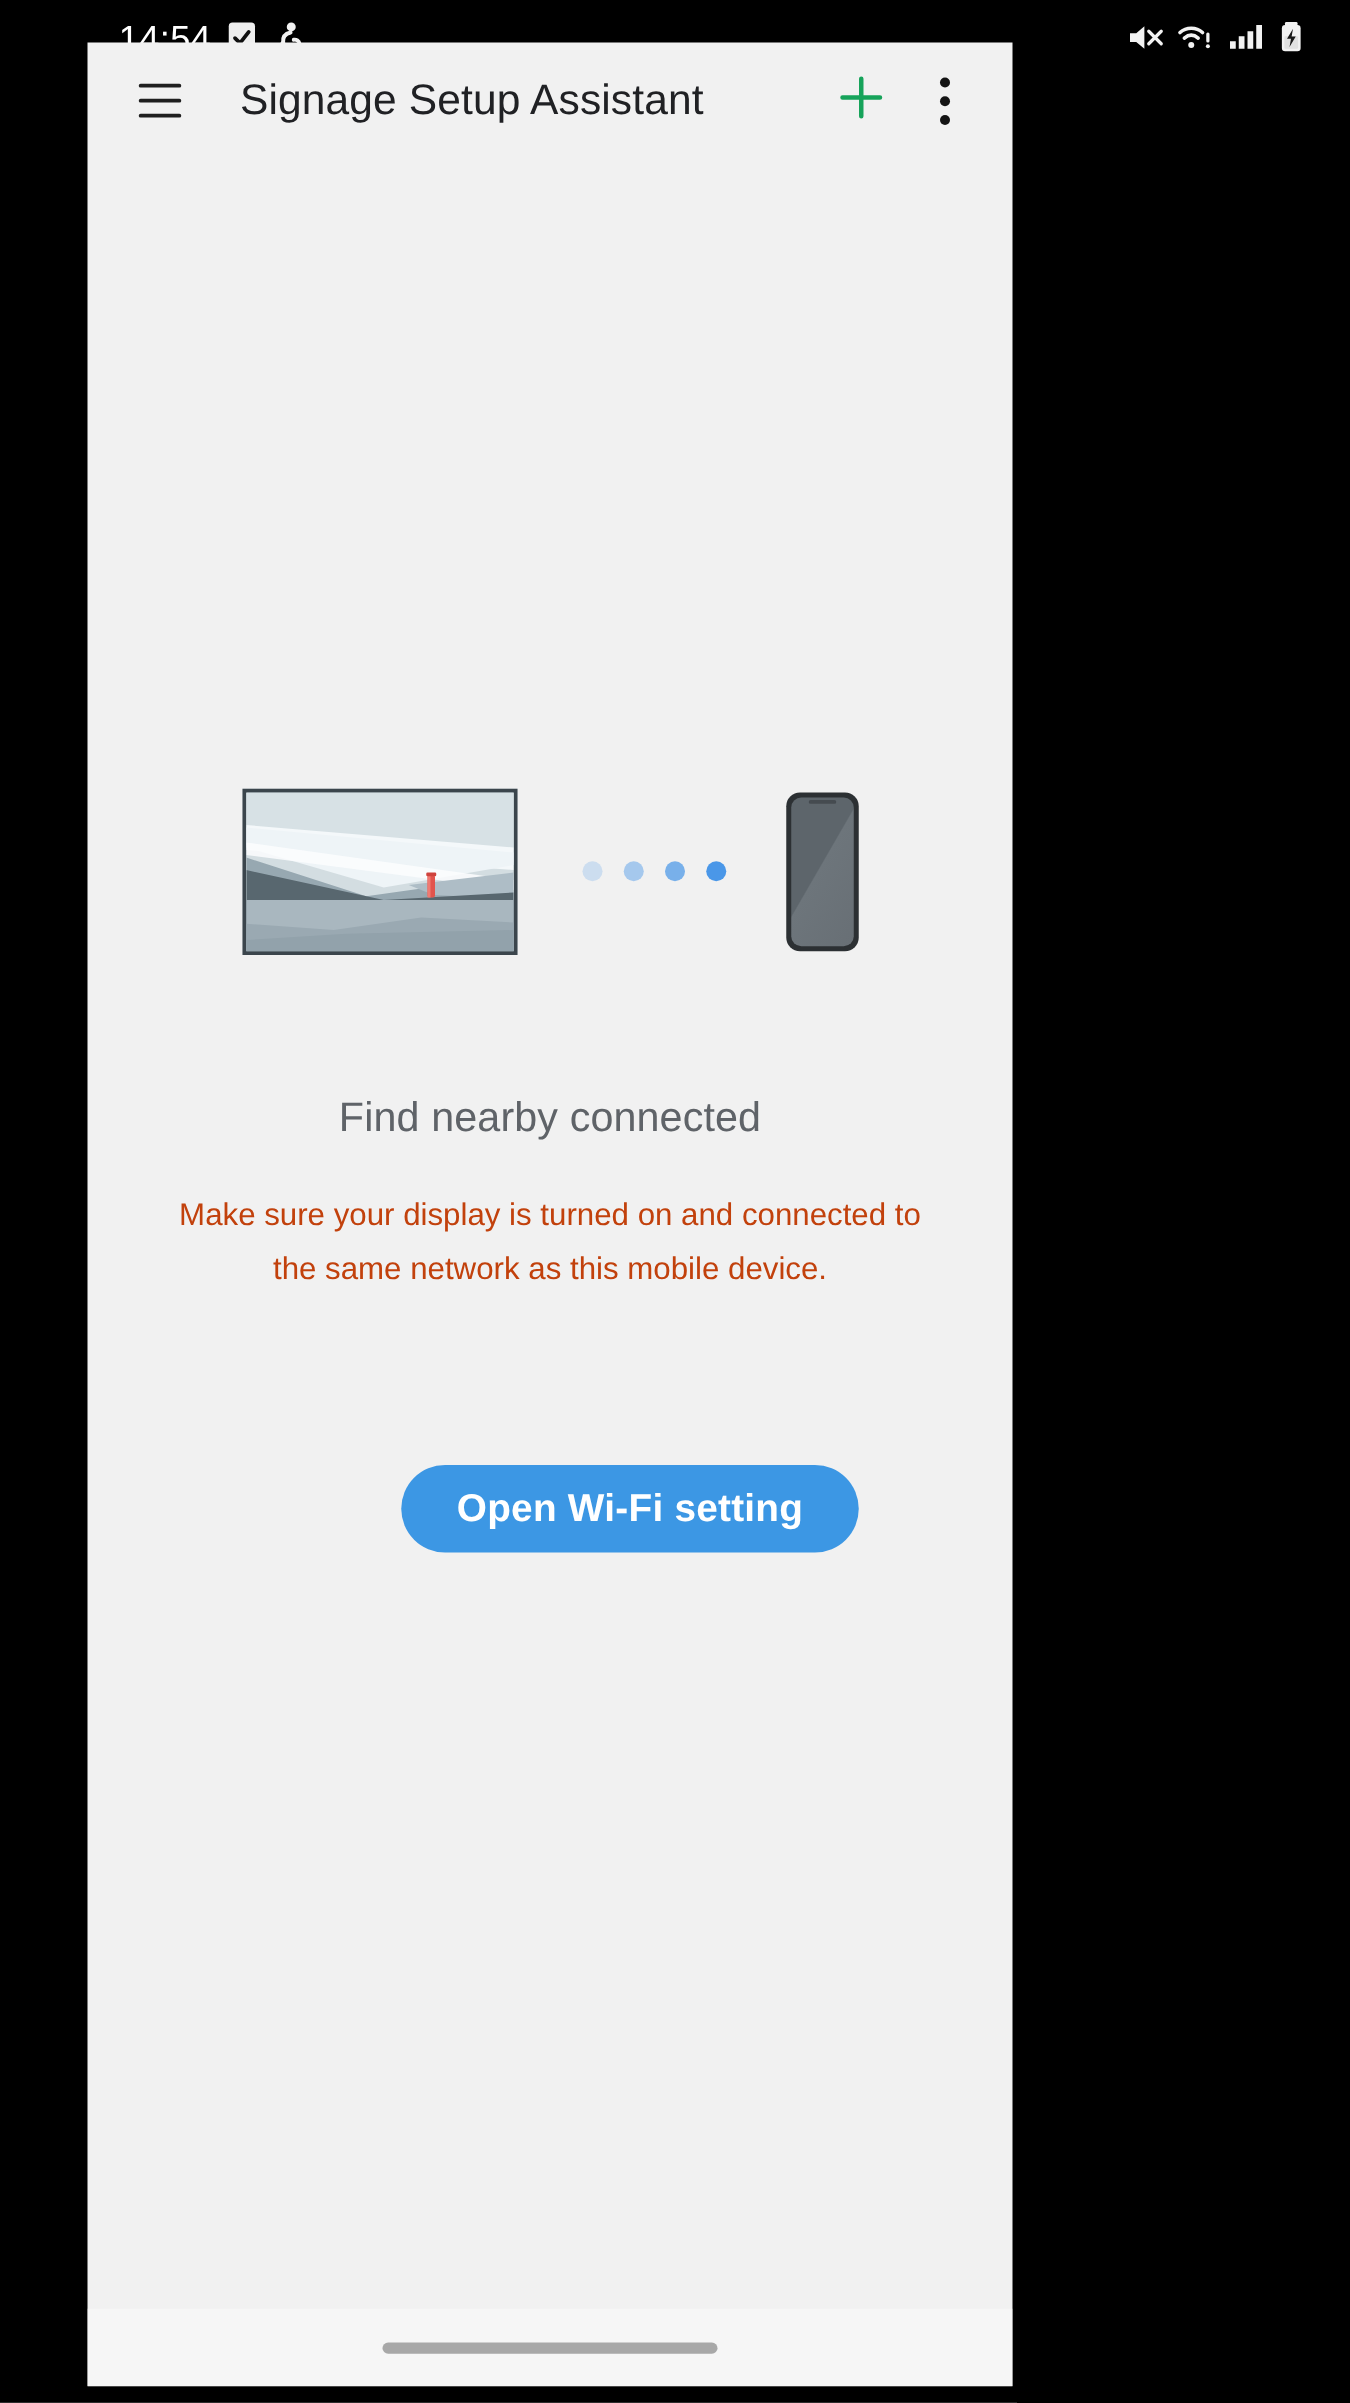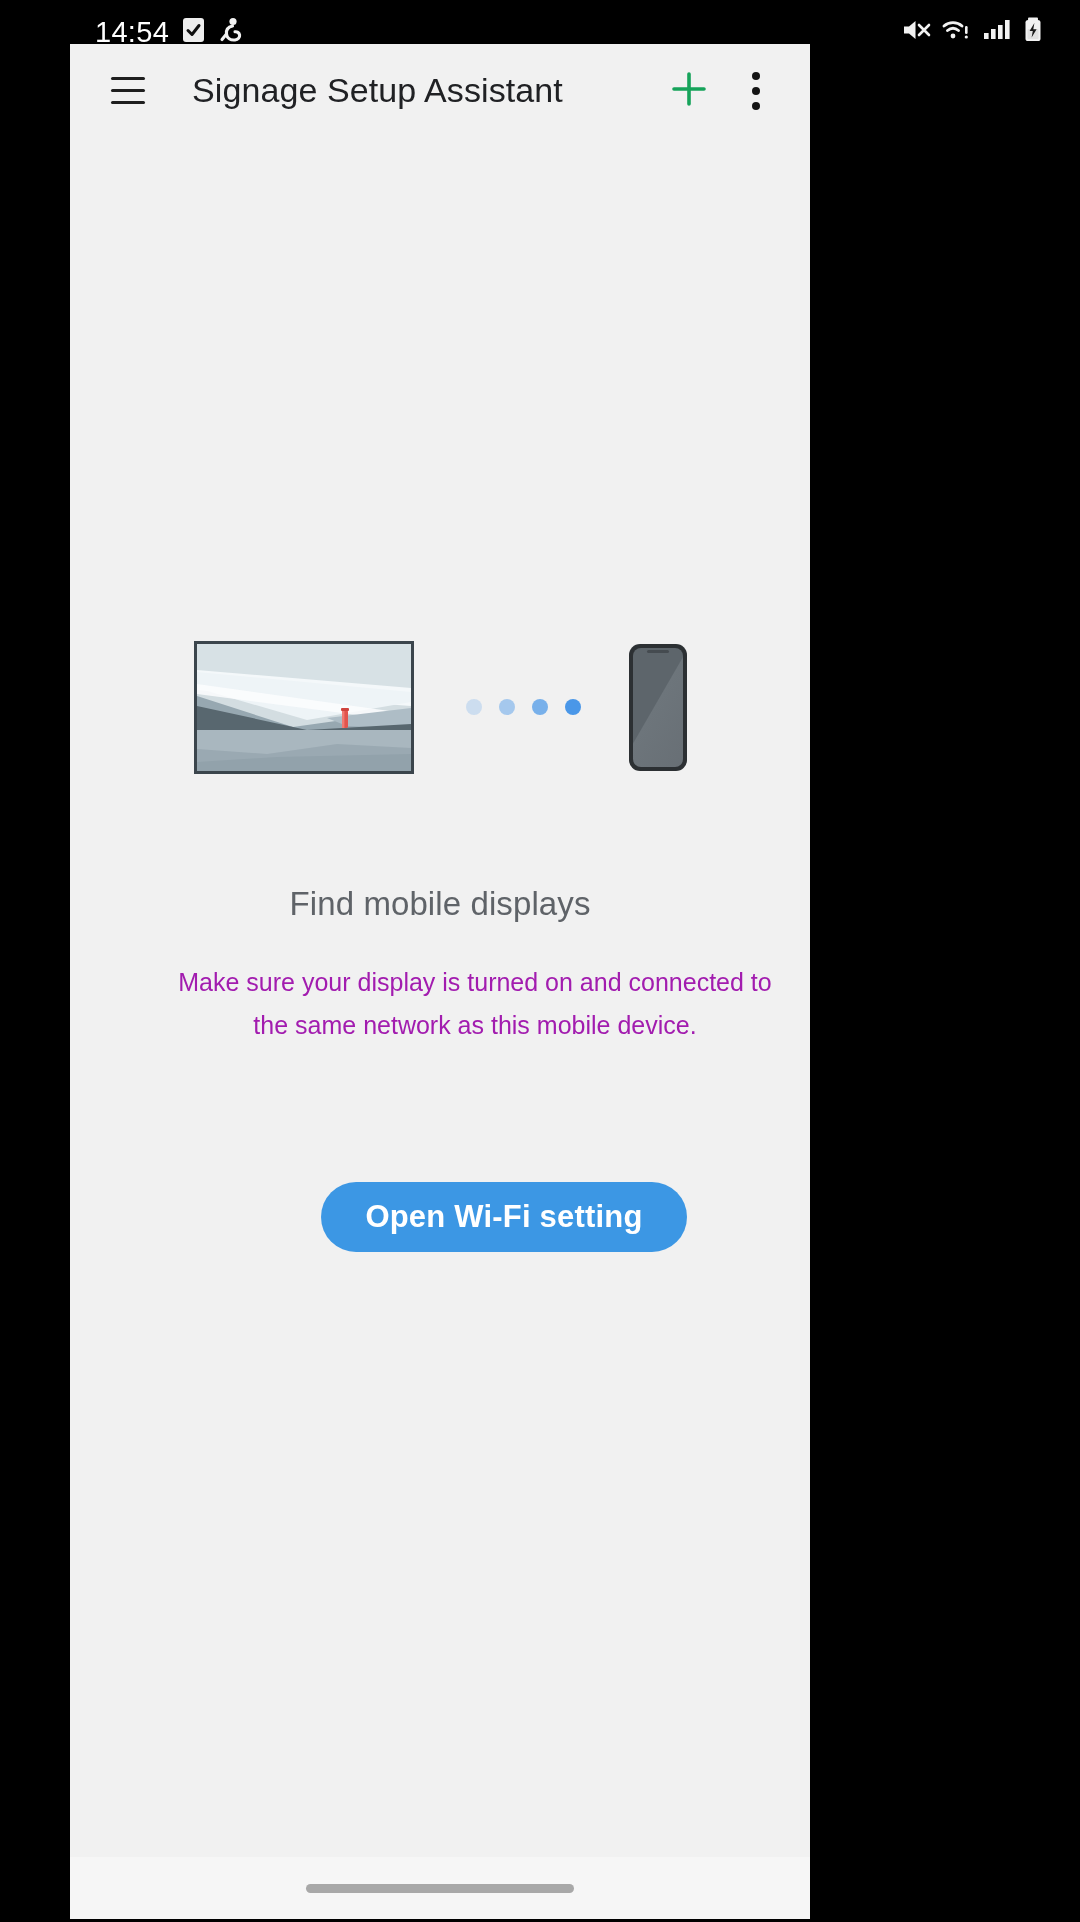"Signage Setup Assistant" #app { top: 44px -> 34px }
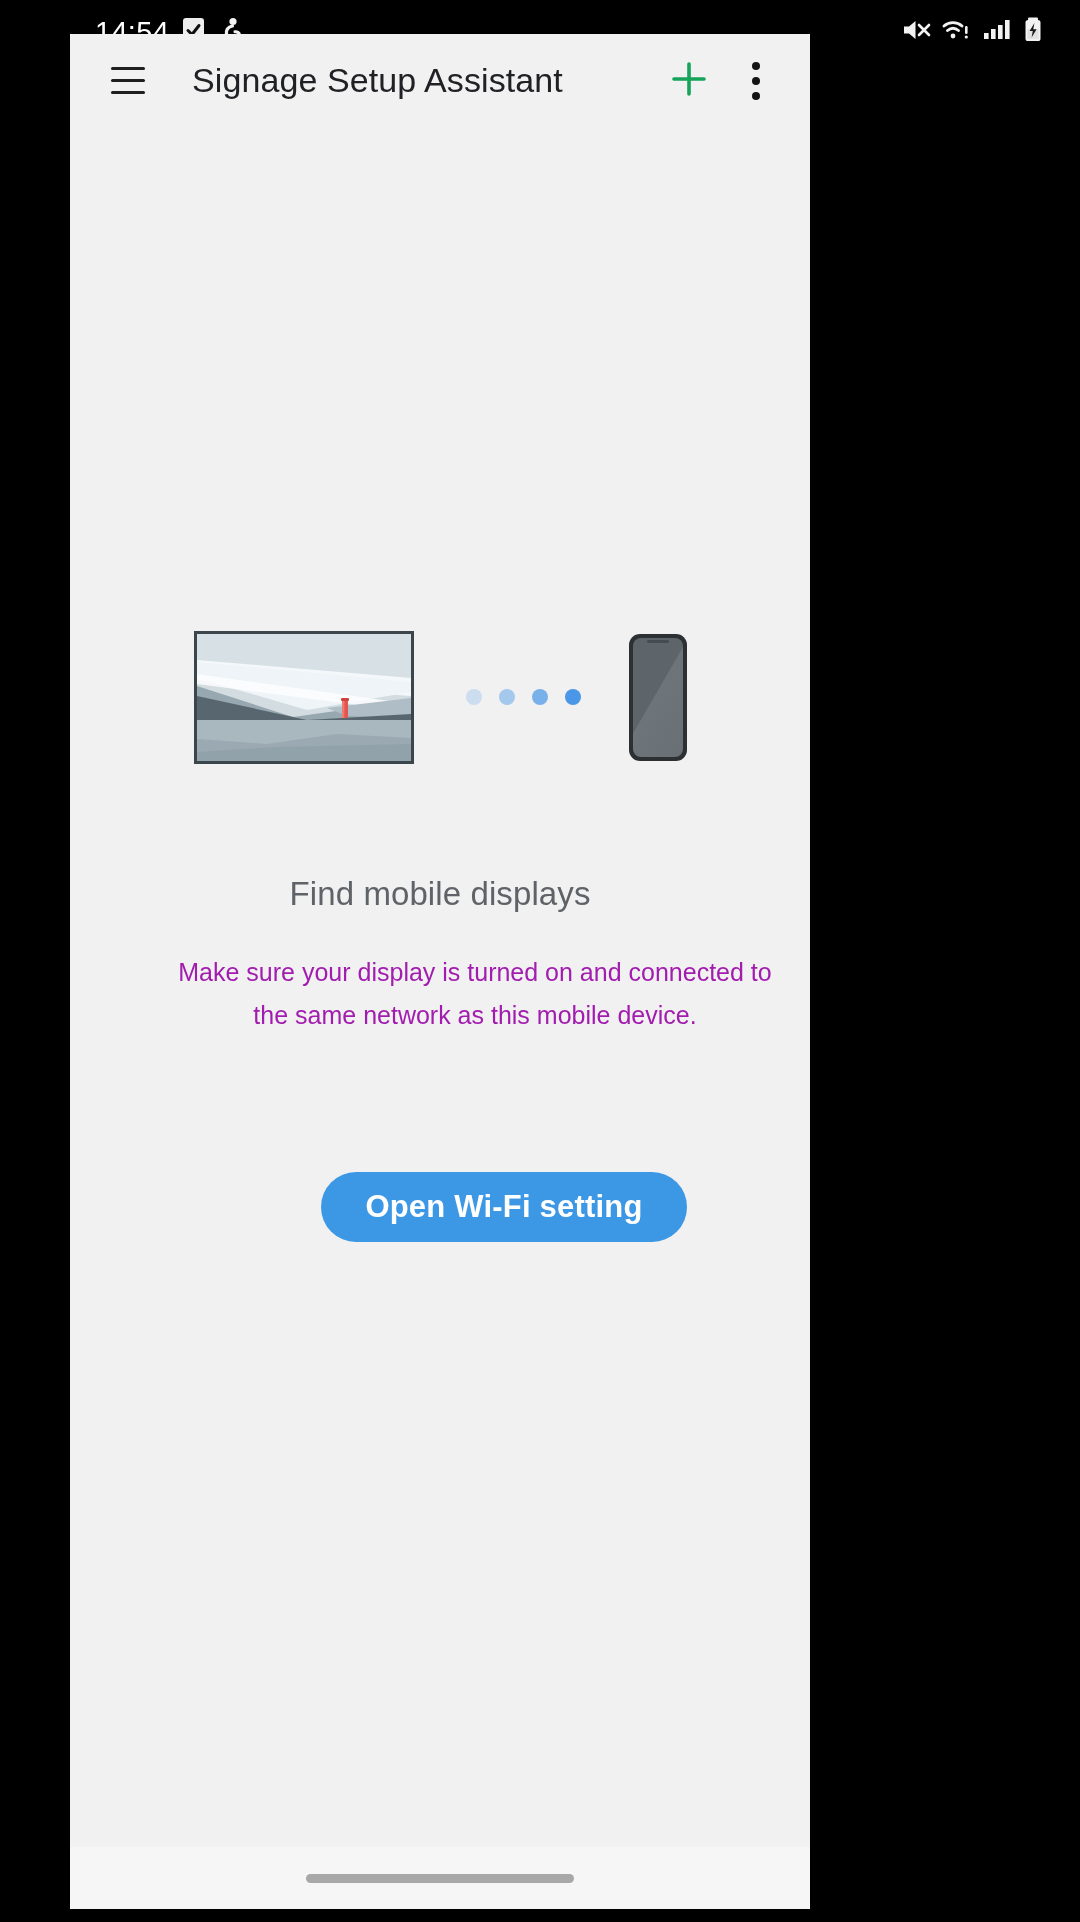"Find mobile displays" div { text: mobile displays -> nearby connected }
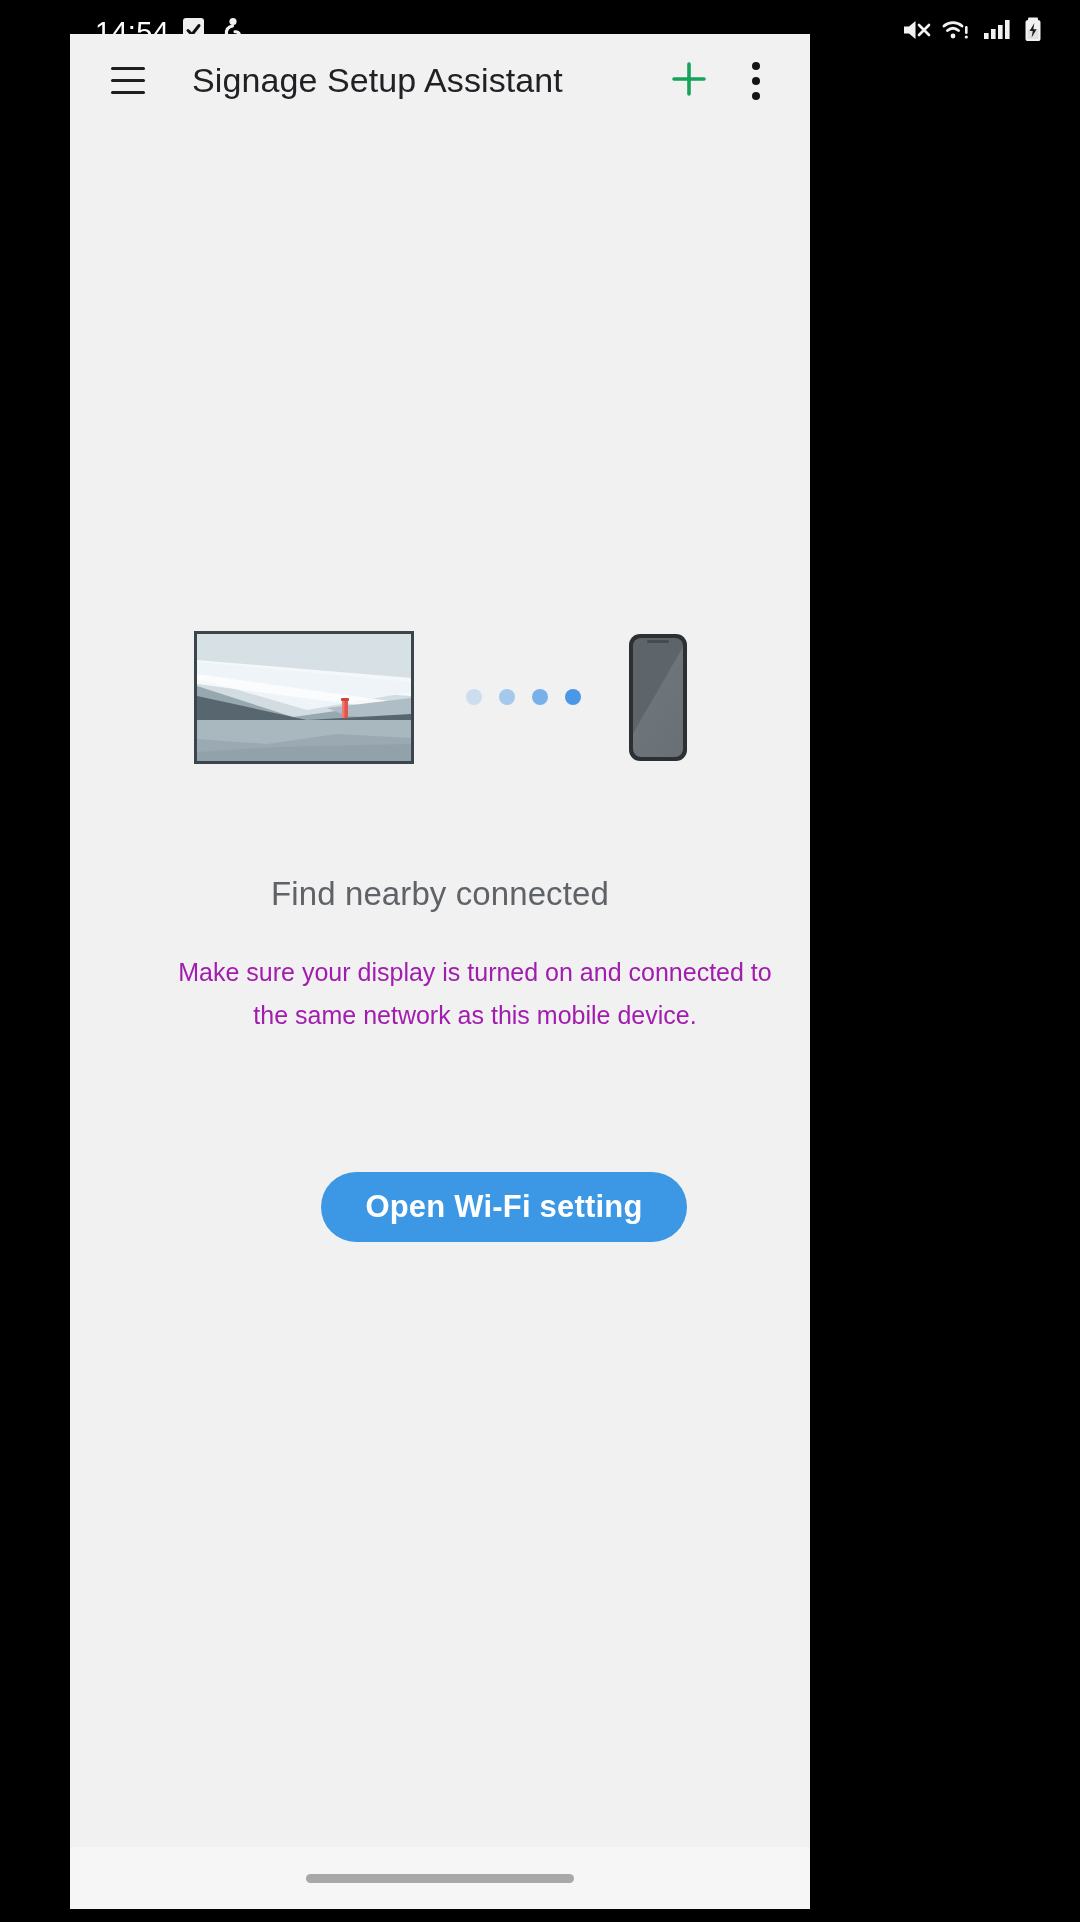"Make sure your display is" #subtext { color: #a21caf -> #c2410c; margin-left: 35px -> none }
